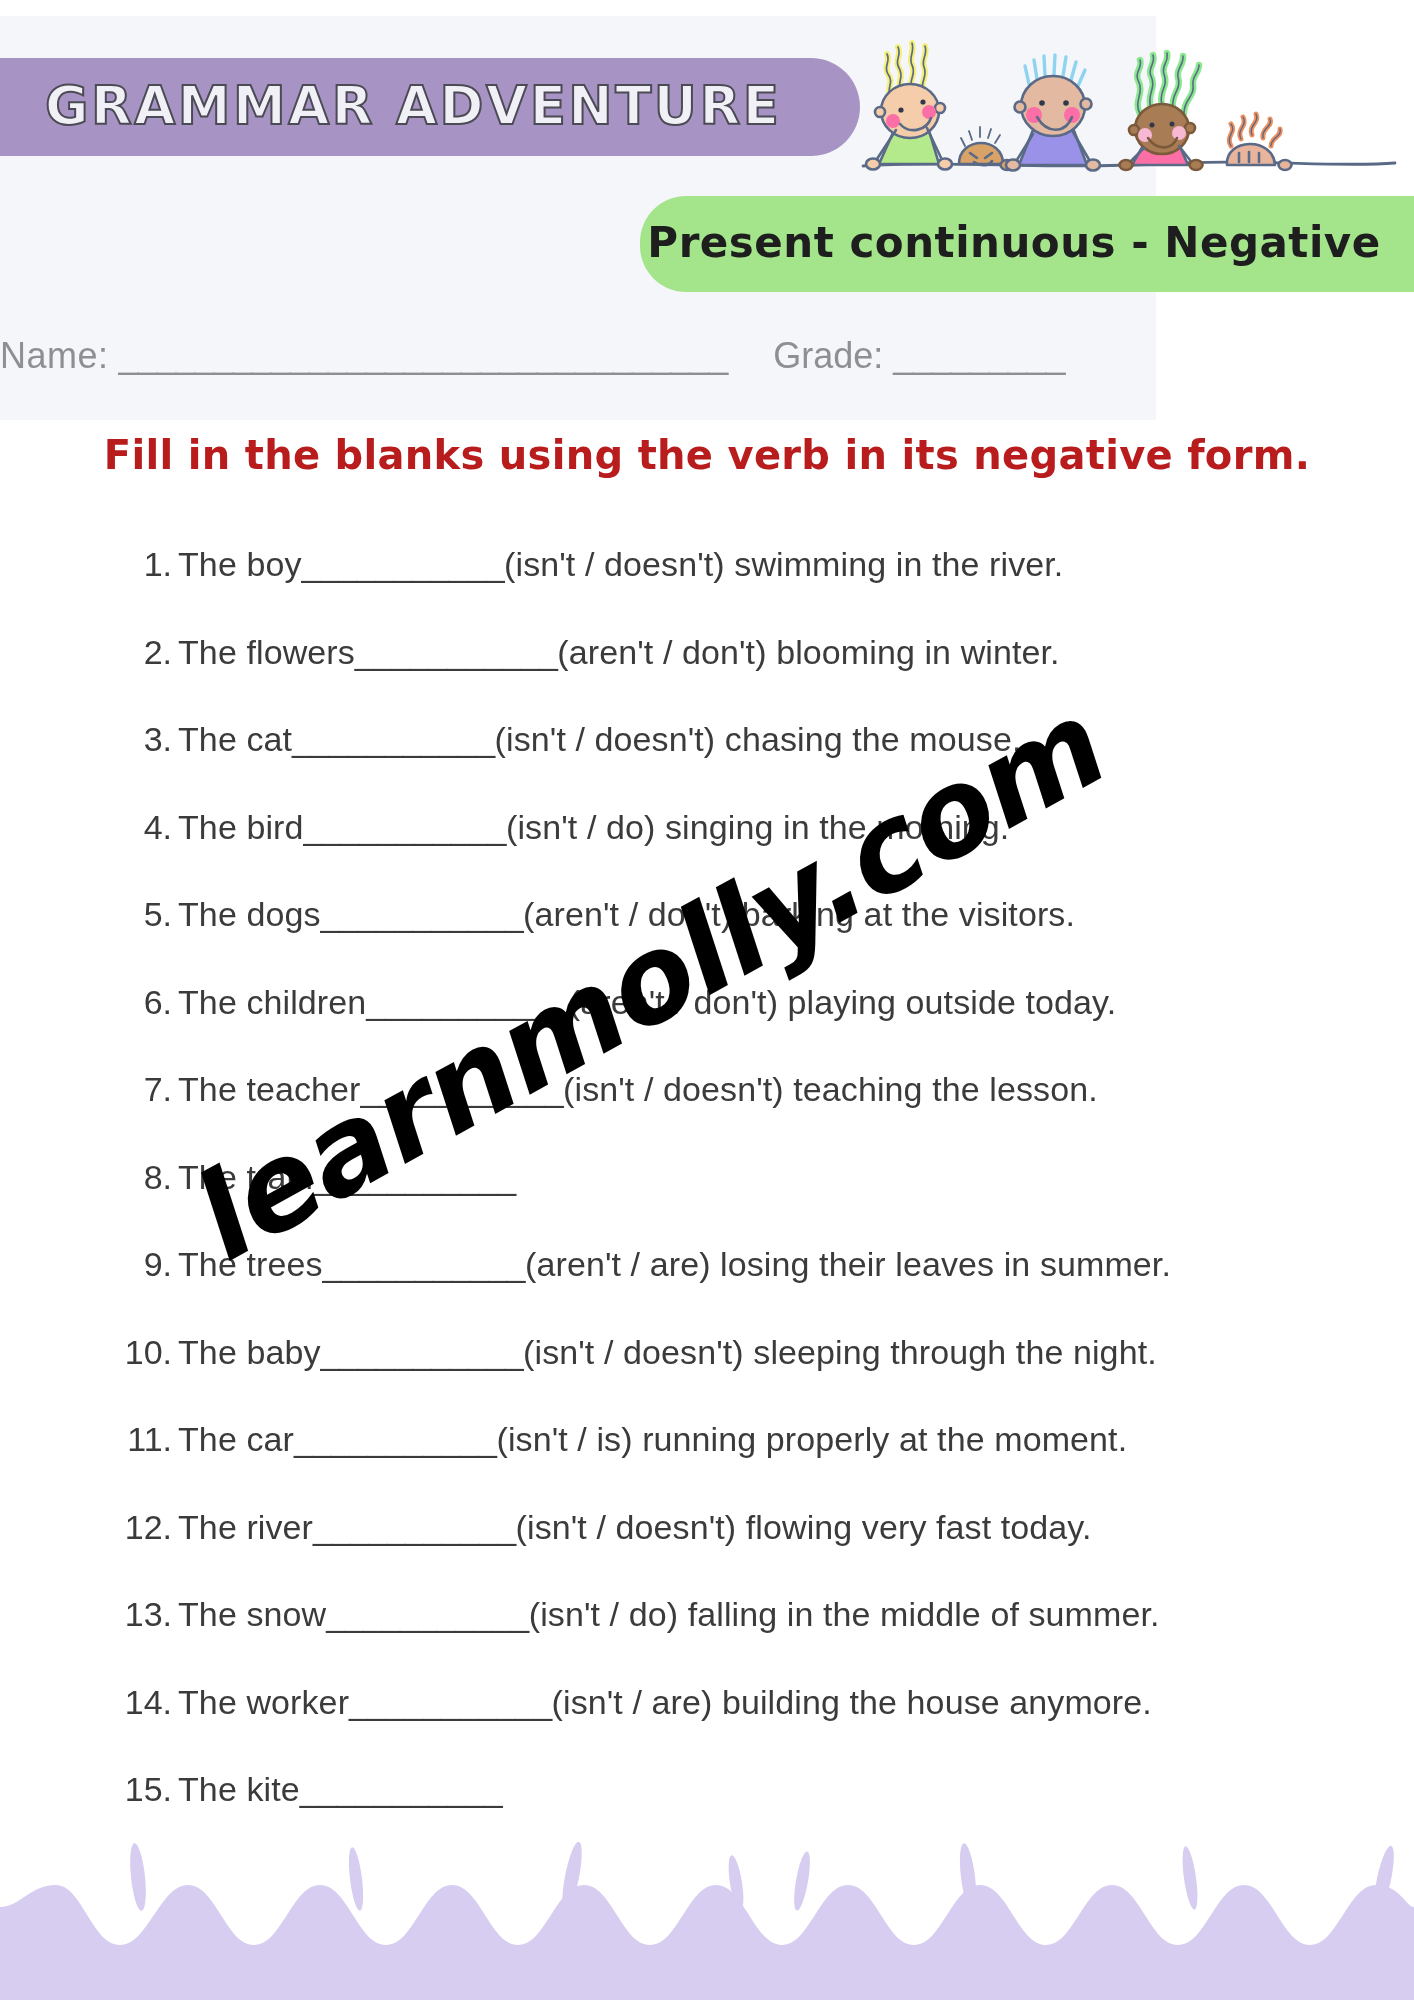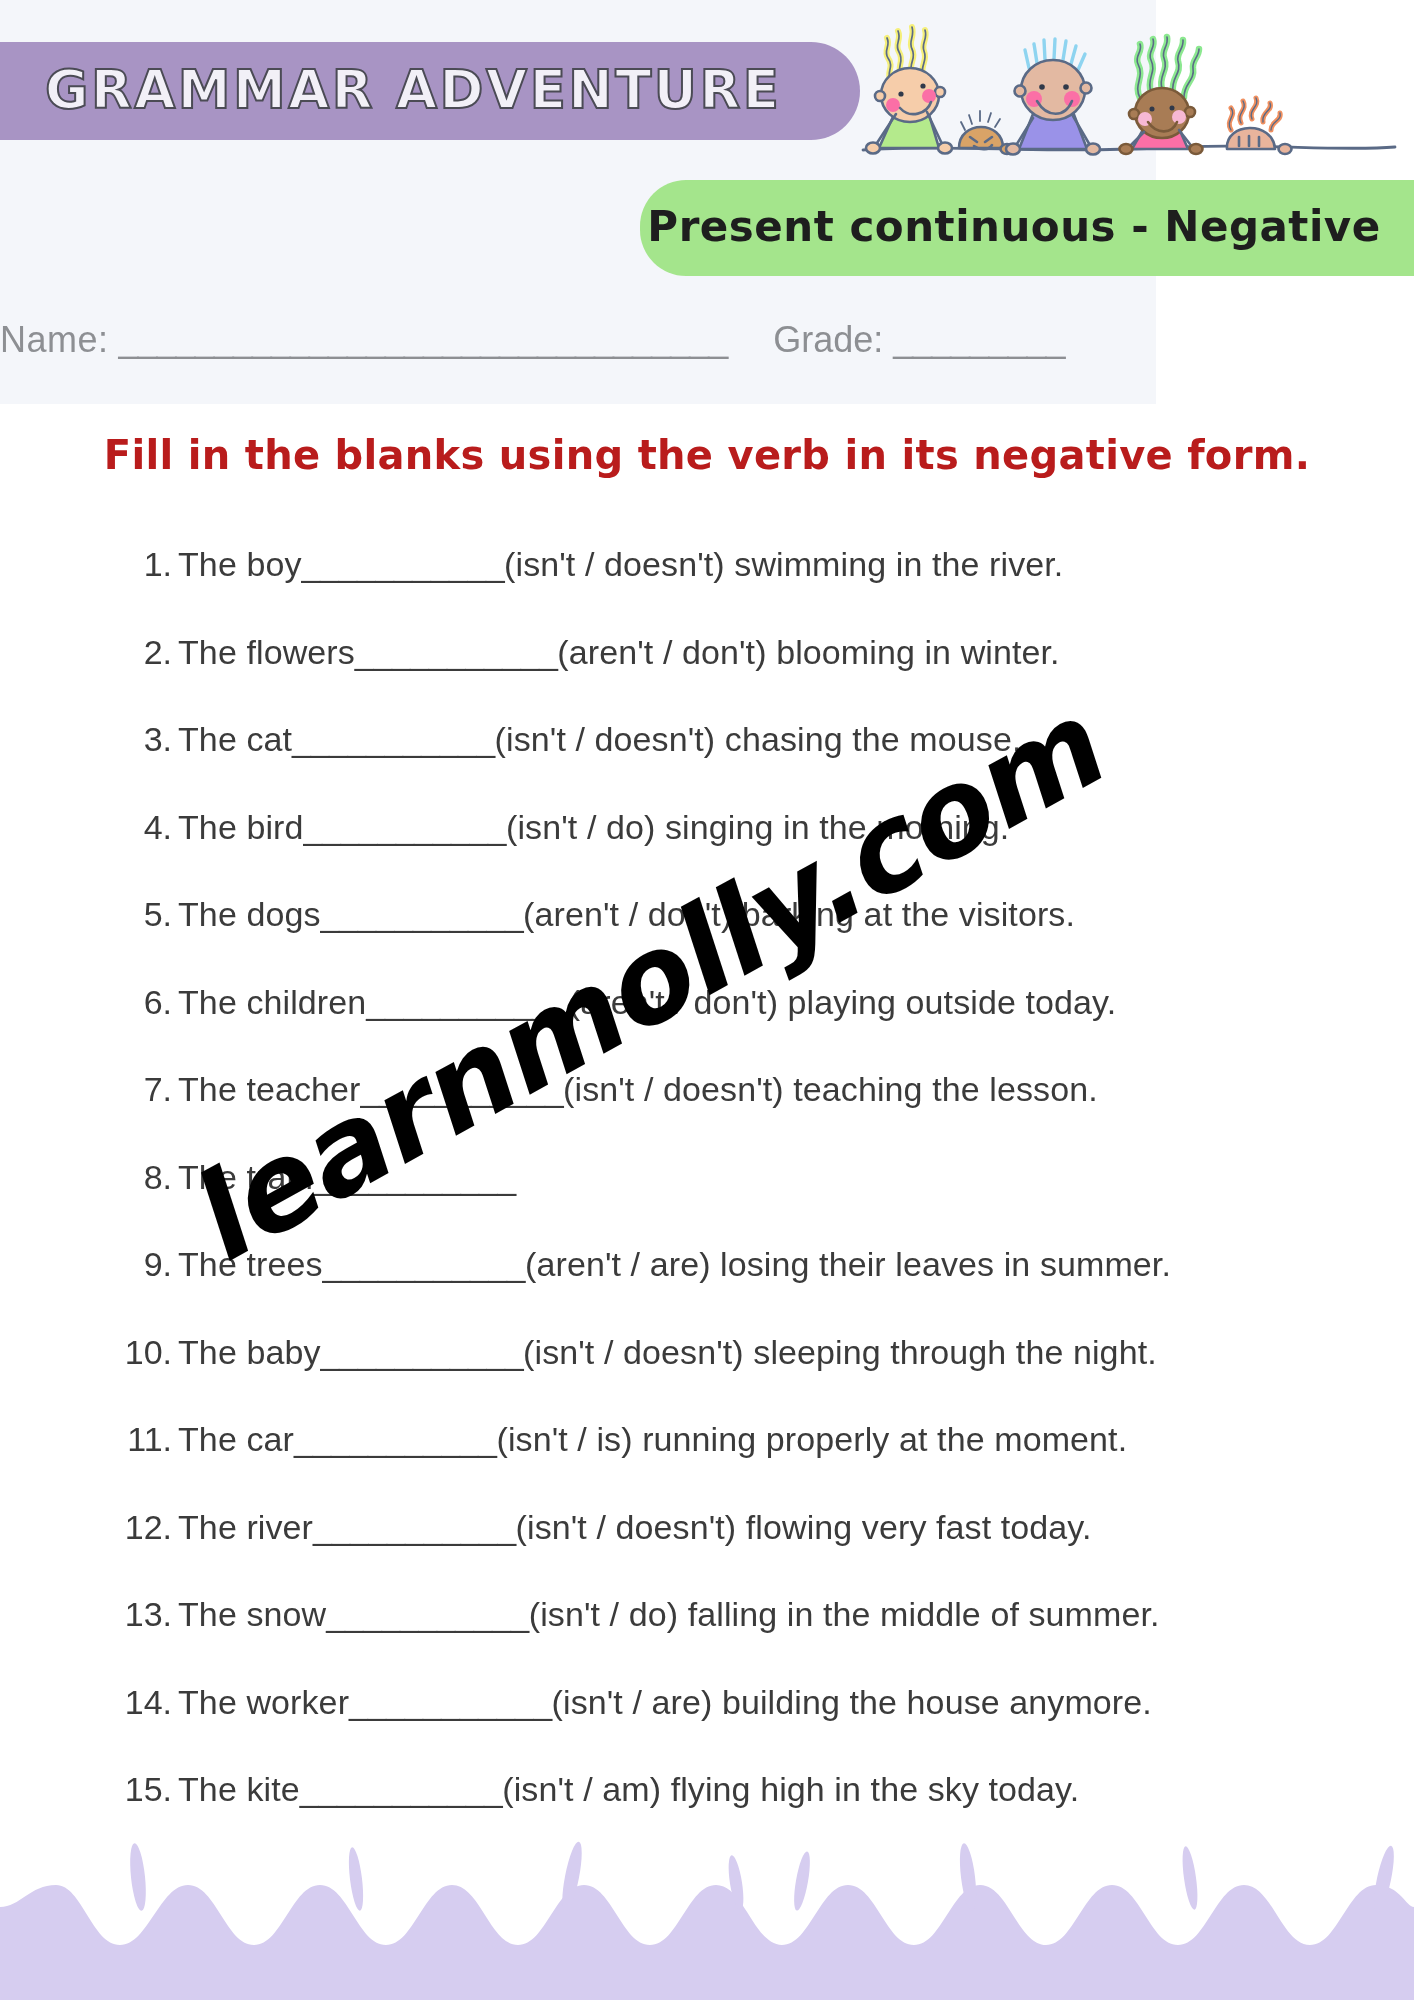"GRAMMAR ADVENTURE" .header-band { top: 0 -> 16px }
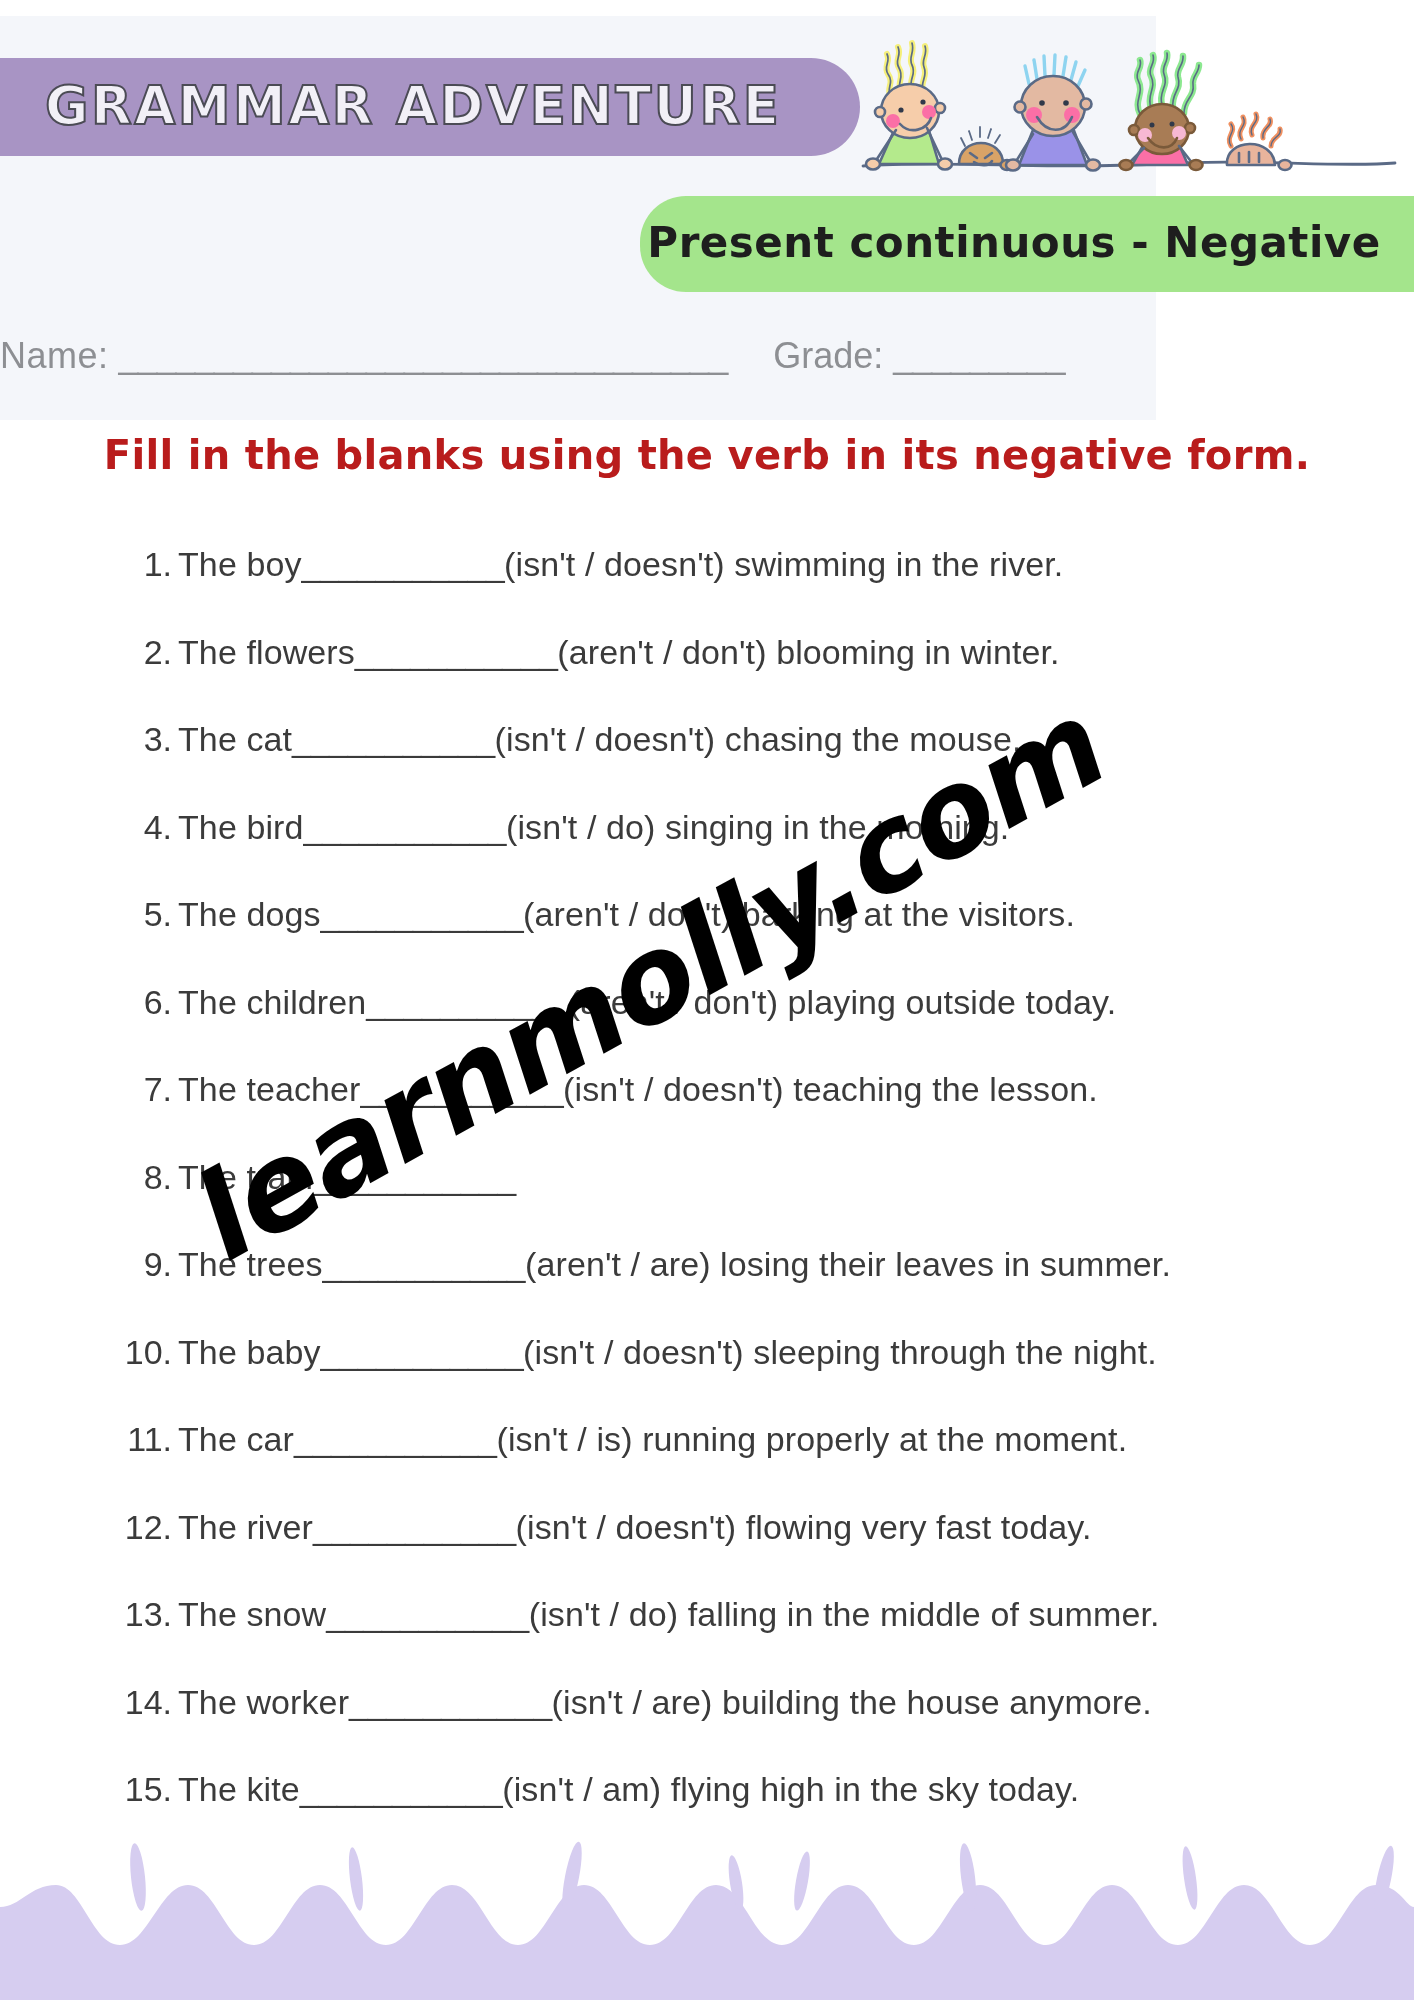"(isn't / am) flying high" span.q-text { html: <span> (isn't / am) flying high in the sky today.</span> -> none }
